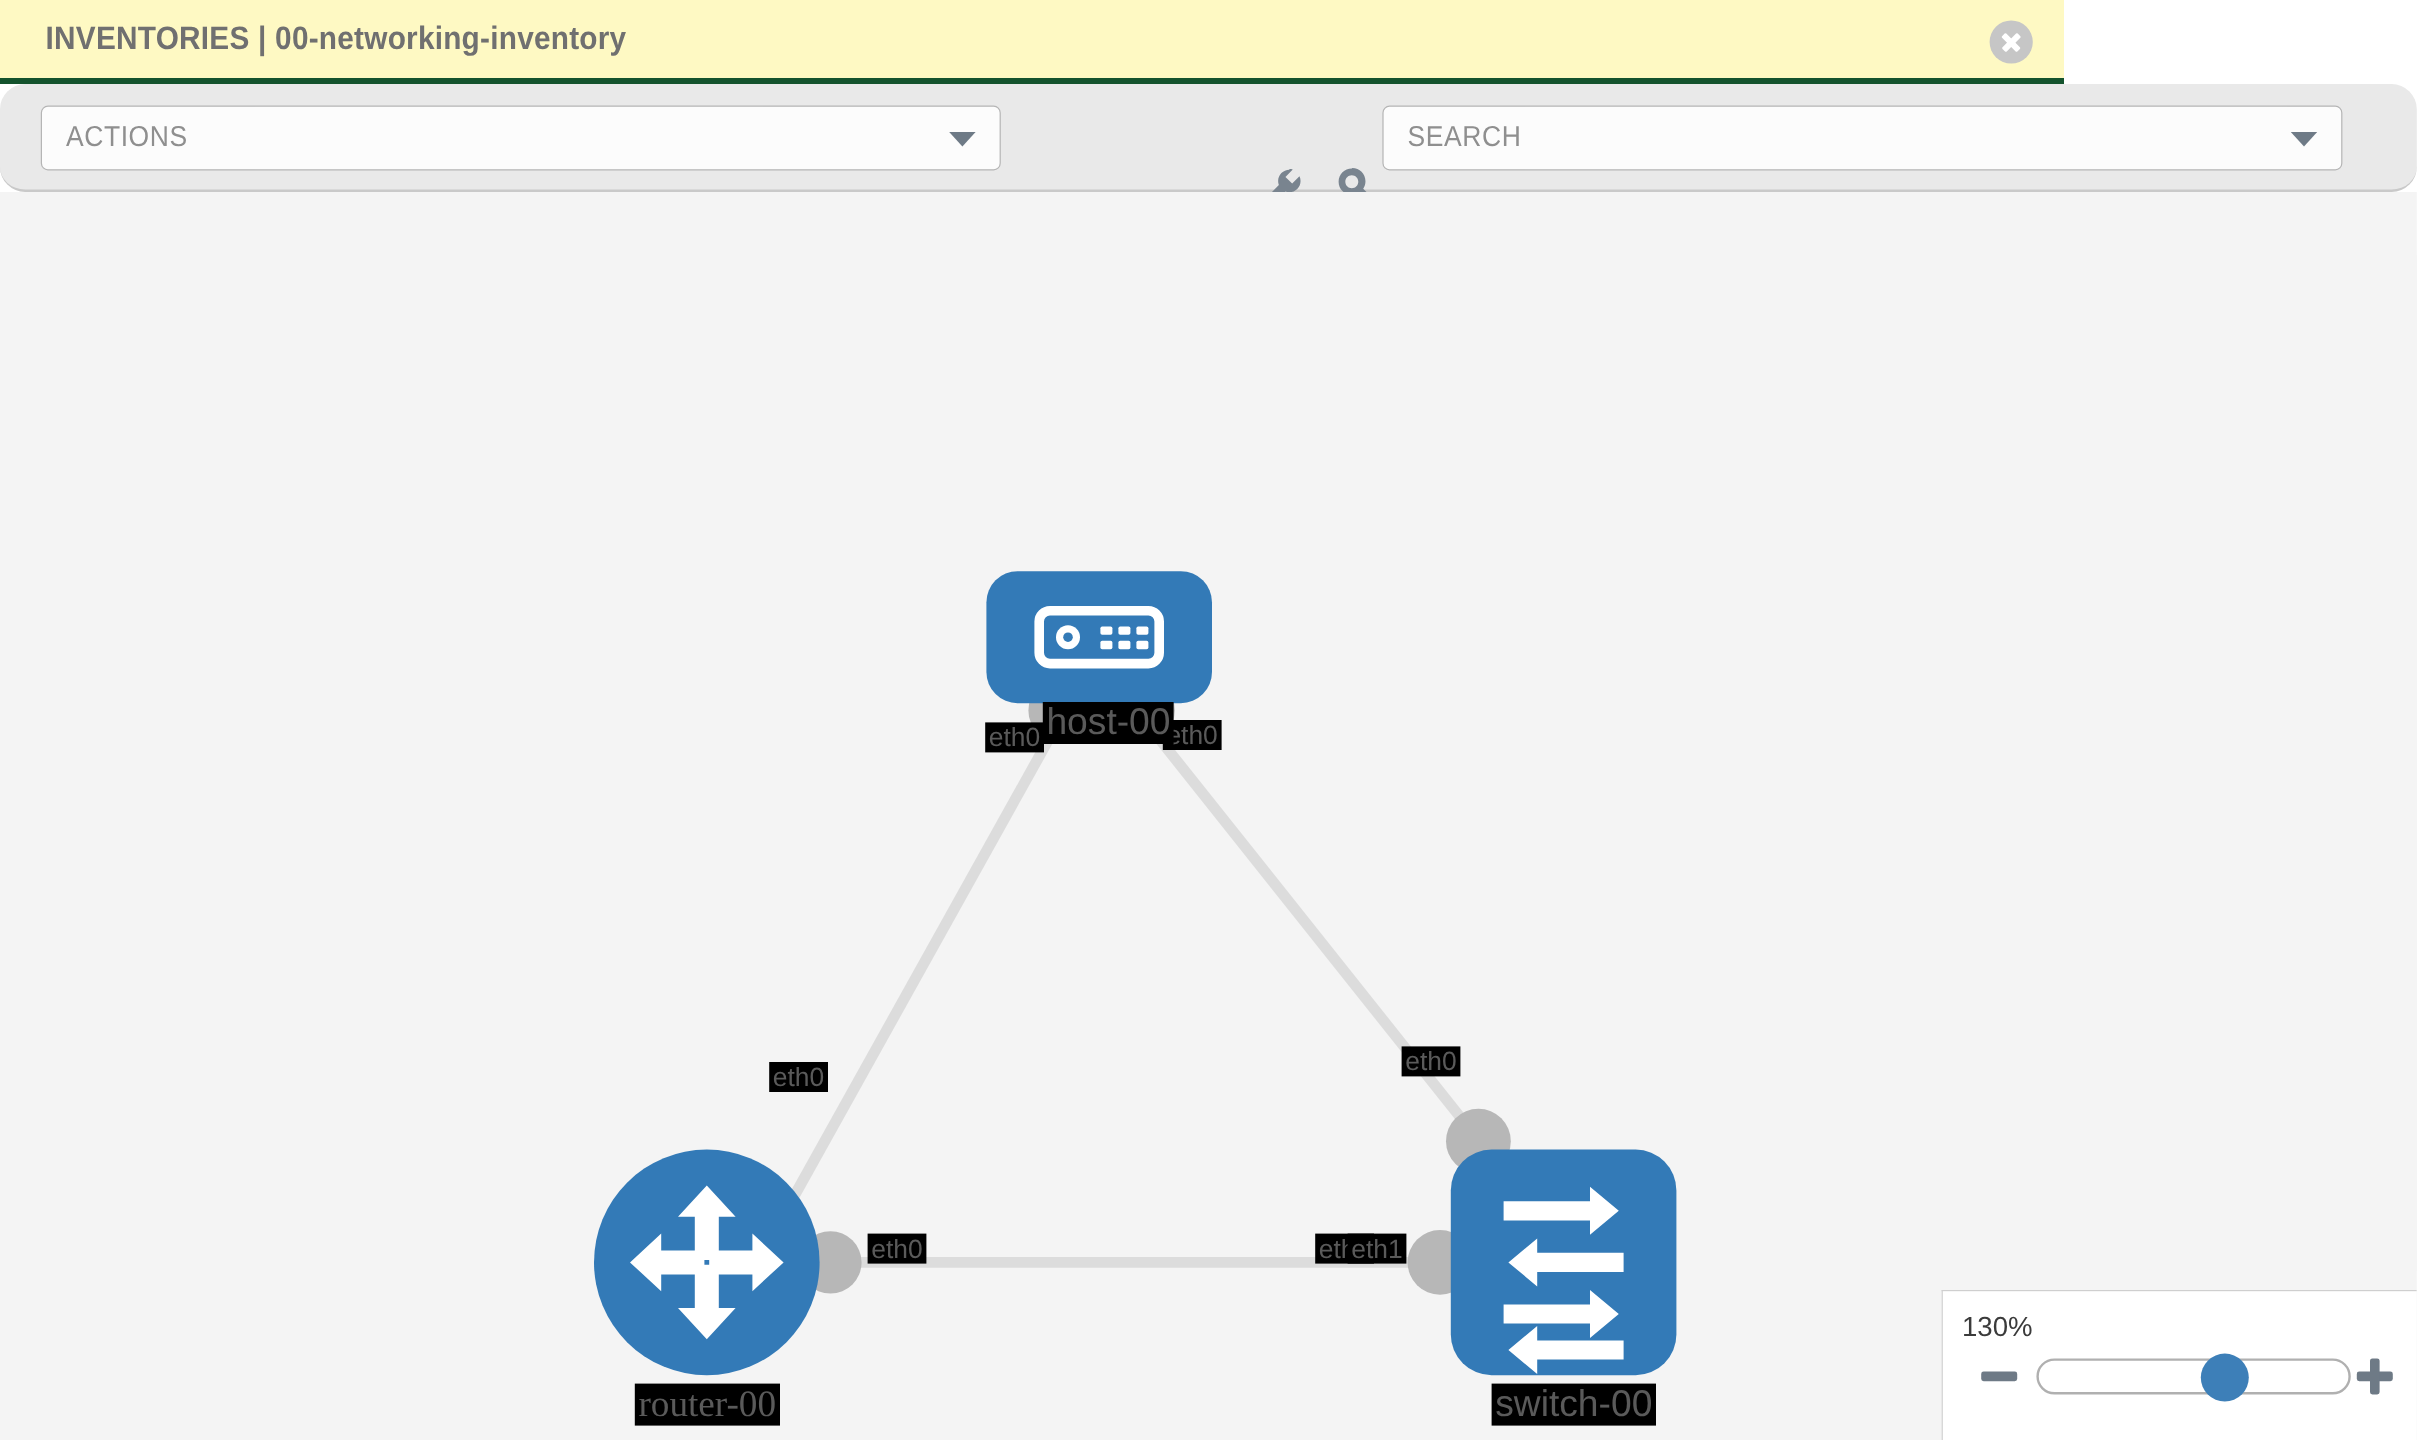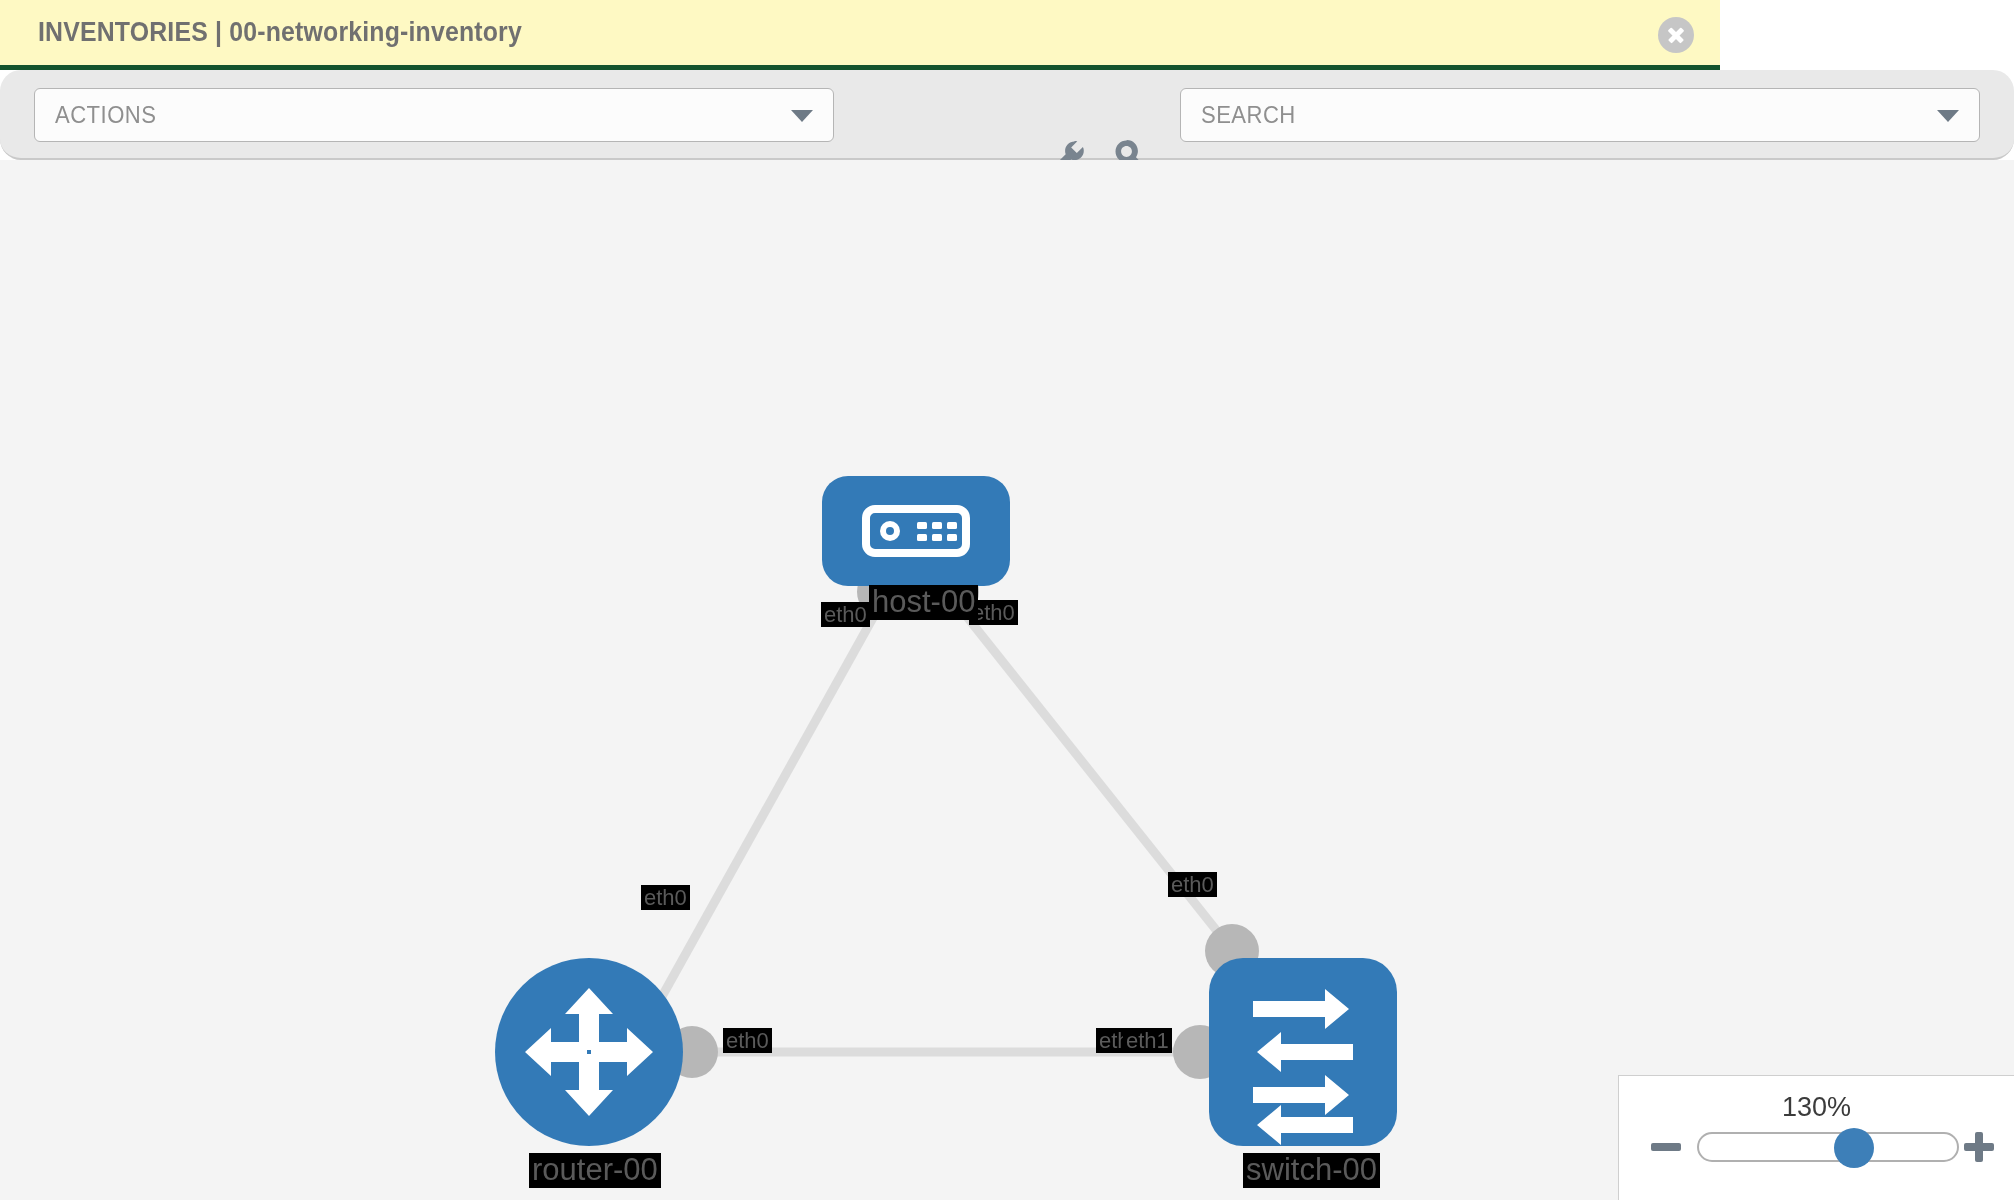"SEARCH" #search-select { left: 1180px -> 1152px }
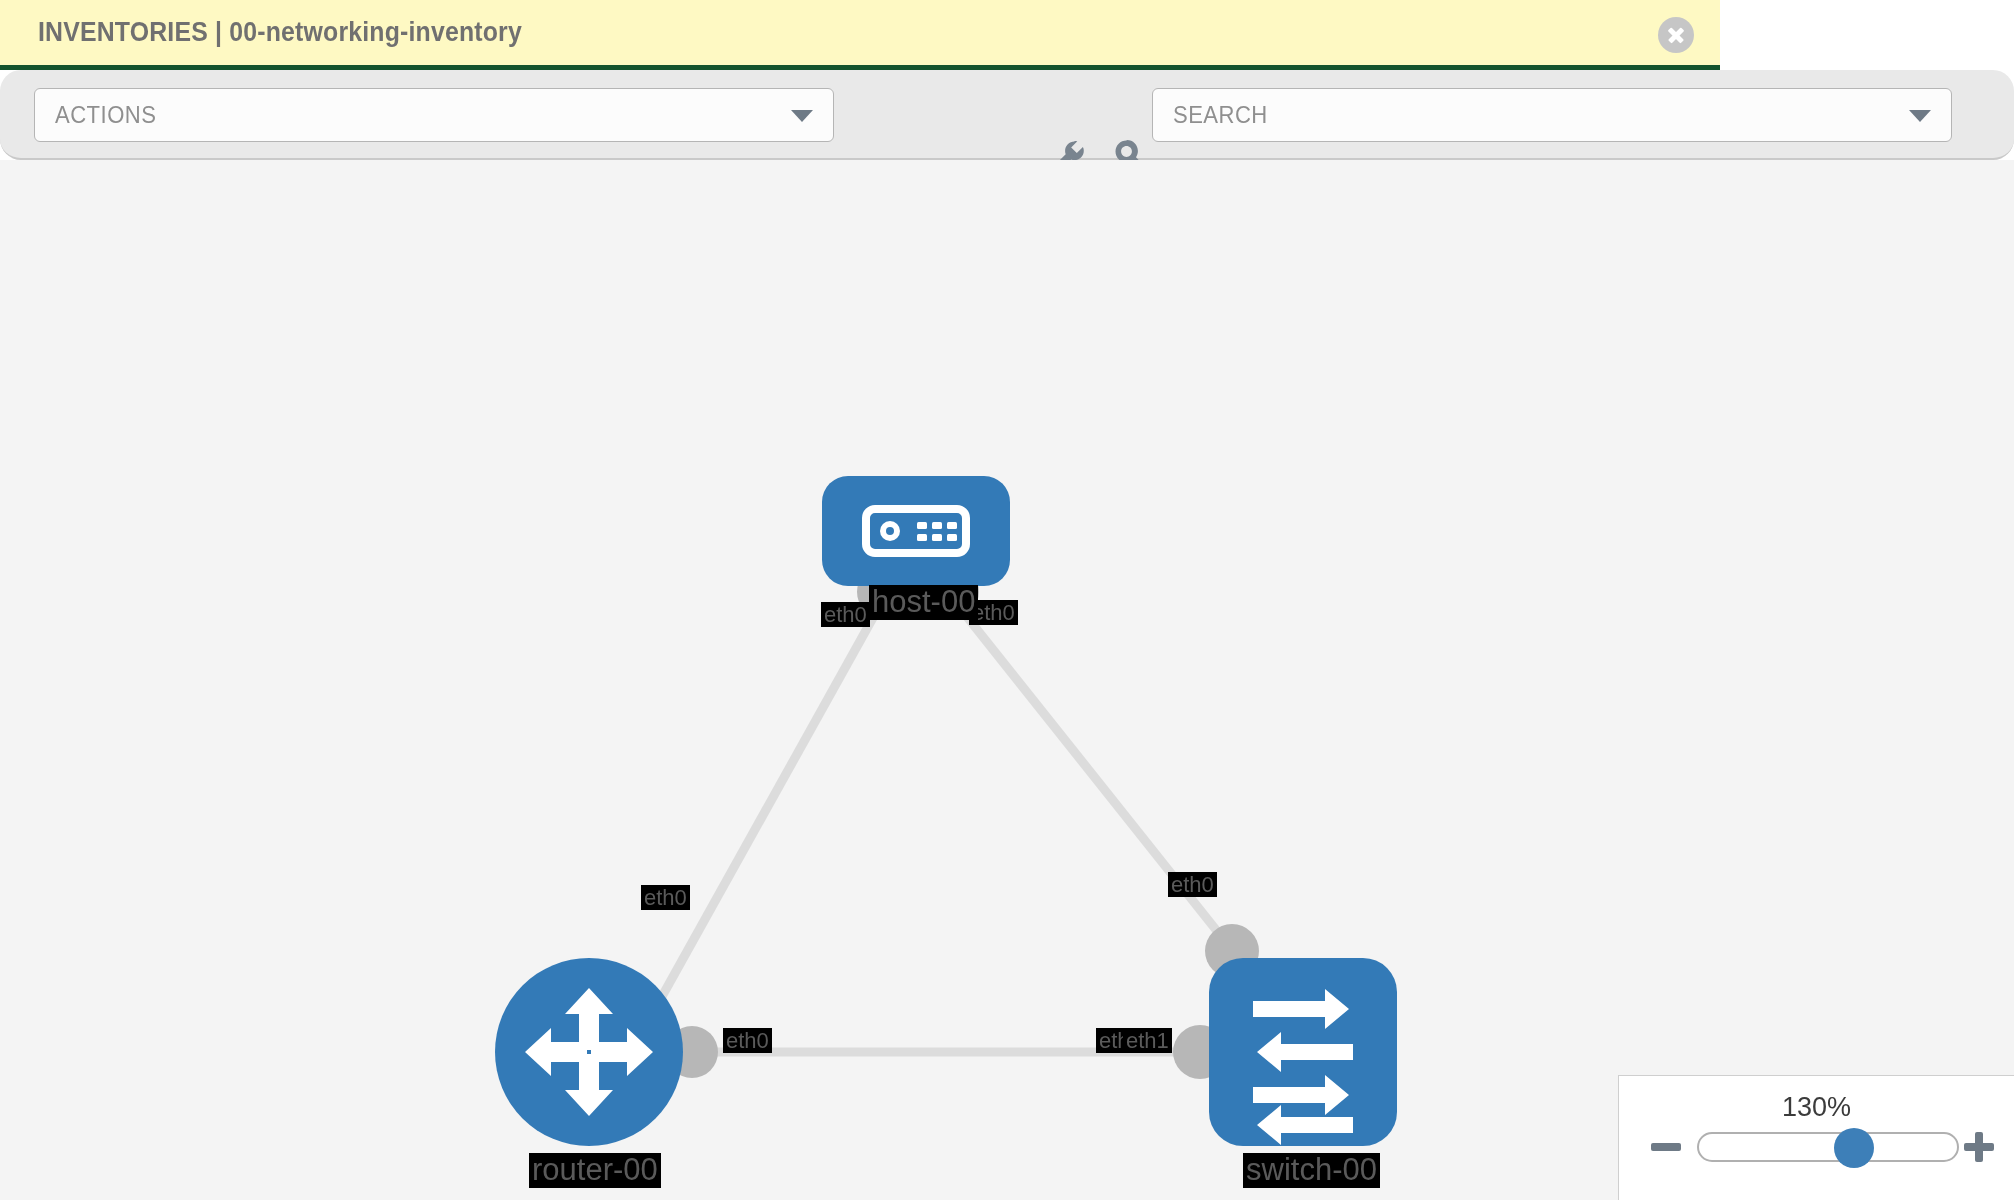"130%" .zoom-level { font-size: 27px -> 23px; left: 0 -> 16px; text-align: center -> left }
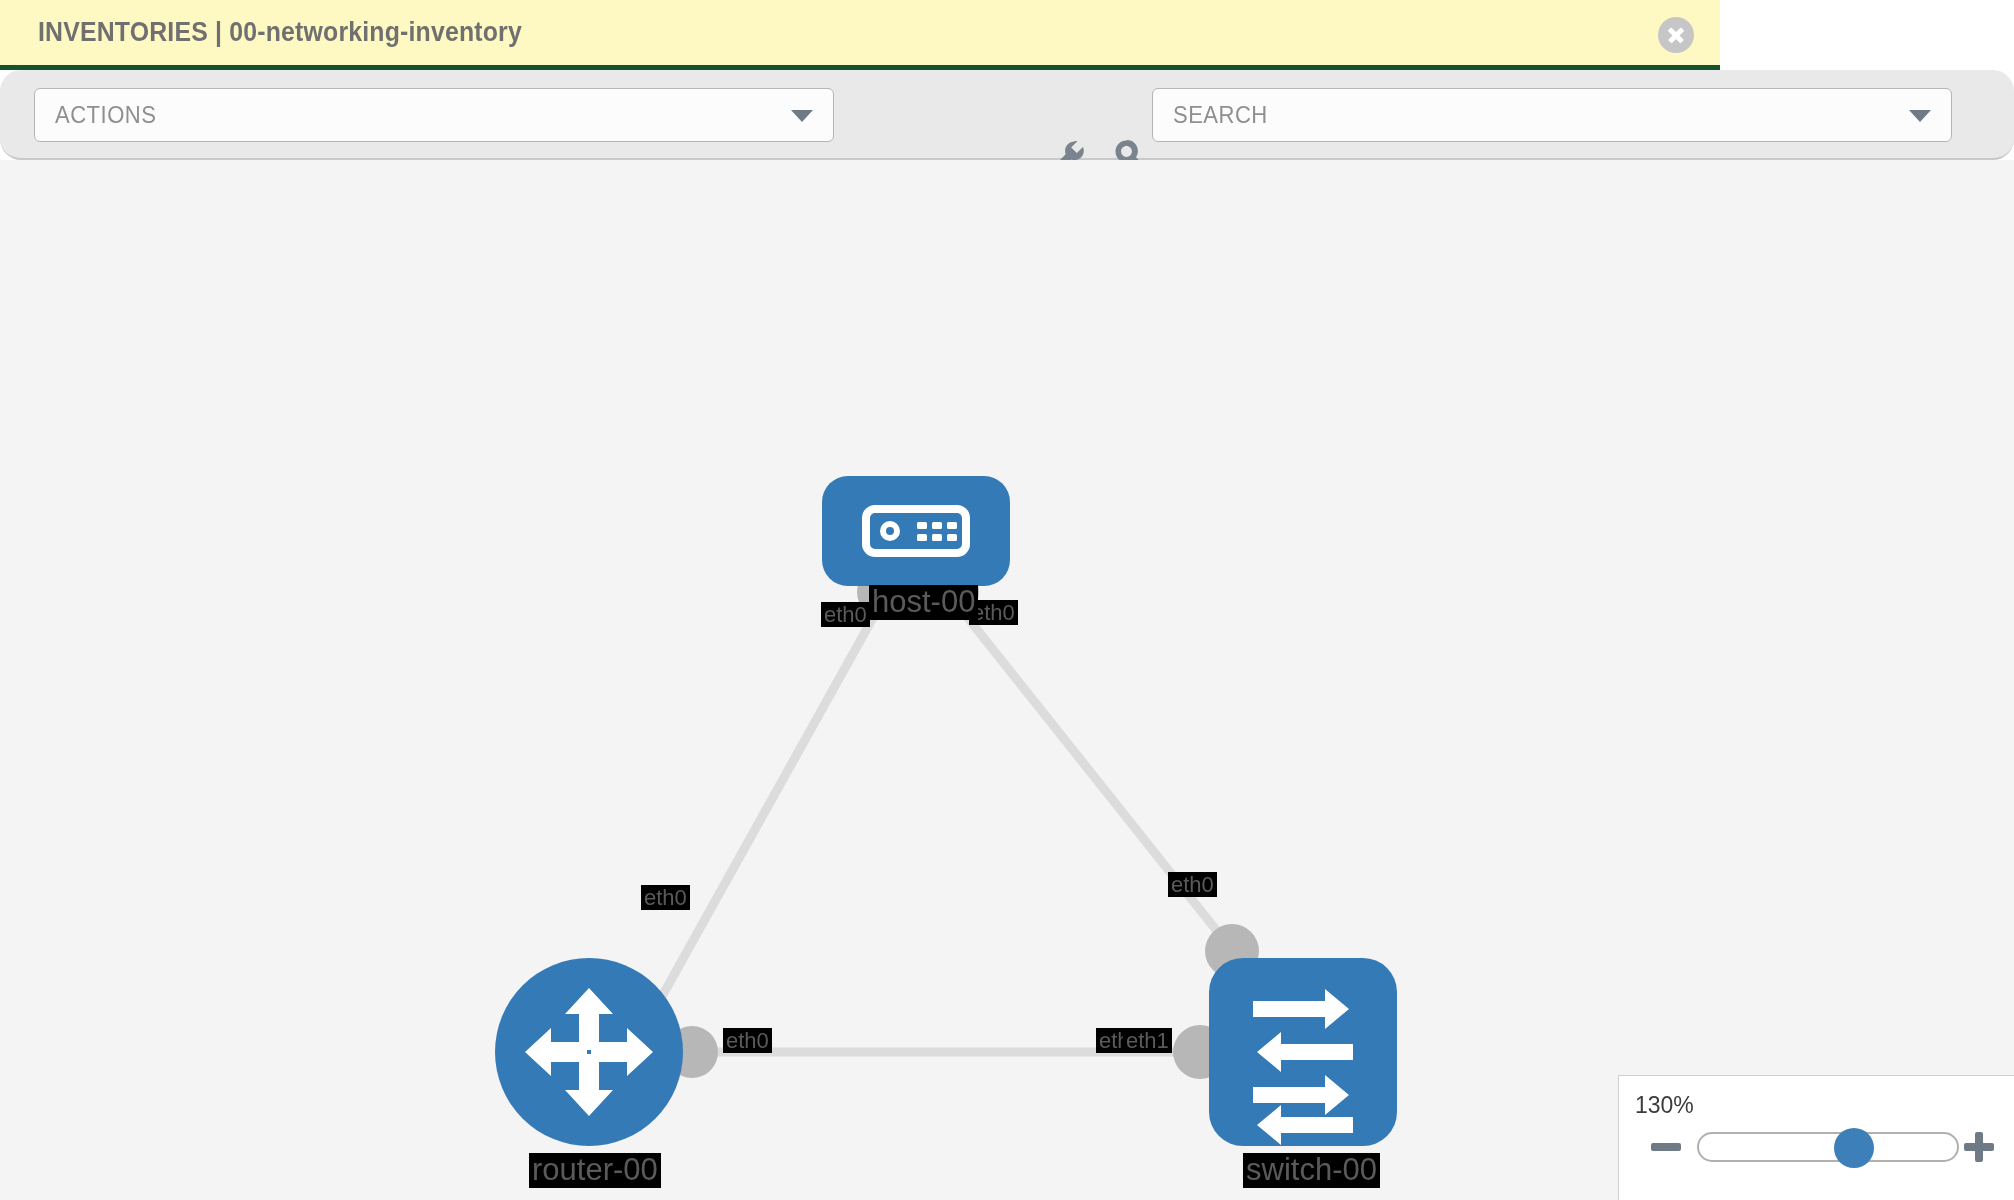"router-00" div.node-label { font-family: none -> Liberation Serif, serif }
